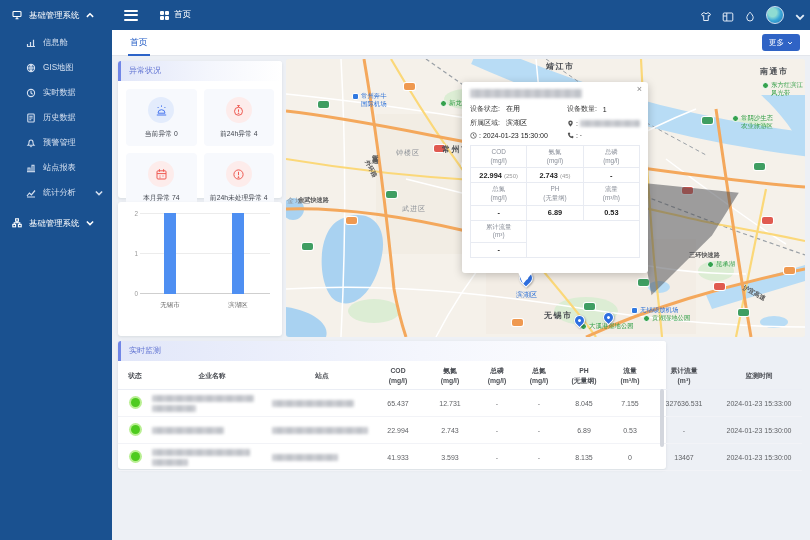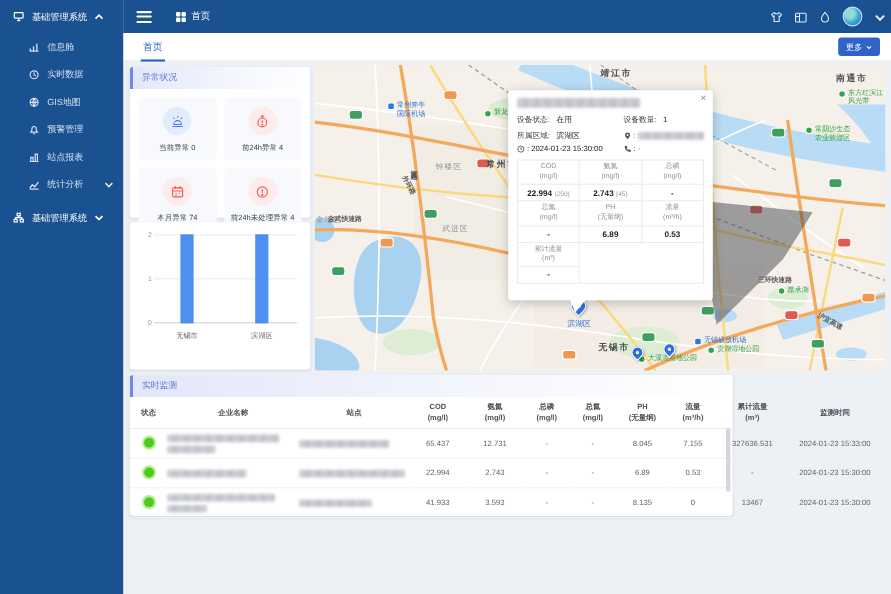"实时数据" div.m-item { order: before "GIS地图" -> after "GIS地图" }
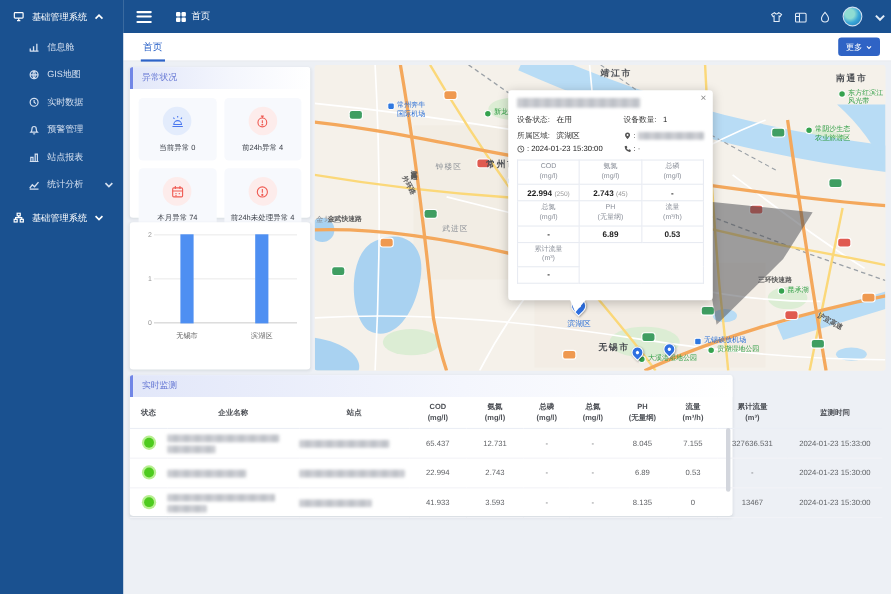"历史数据" div.m-item { html: none -> <div> <span> <svg> <rect></rect> <path></path> </svg> </span> <span>历史数据</span> </div> }
